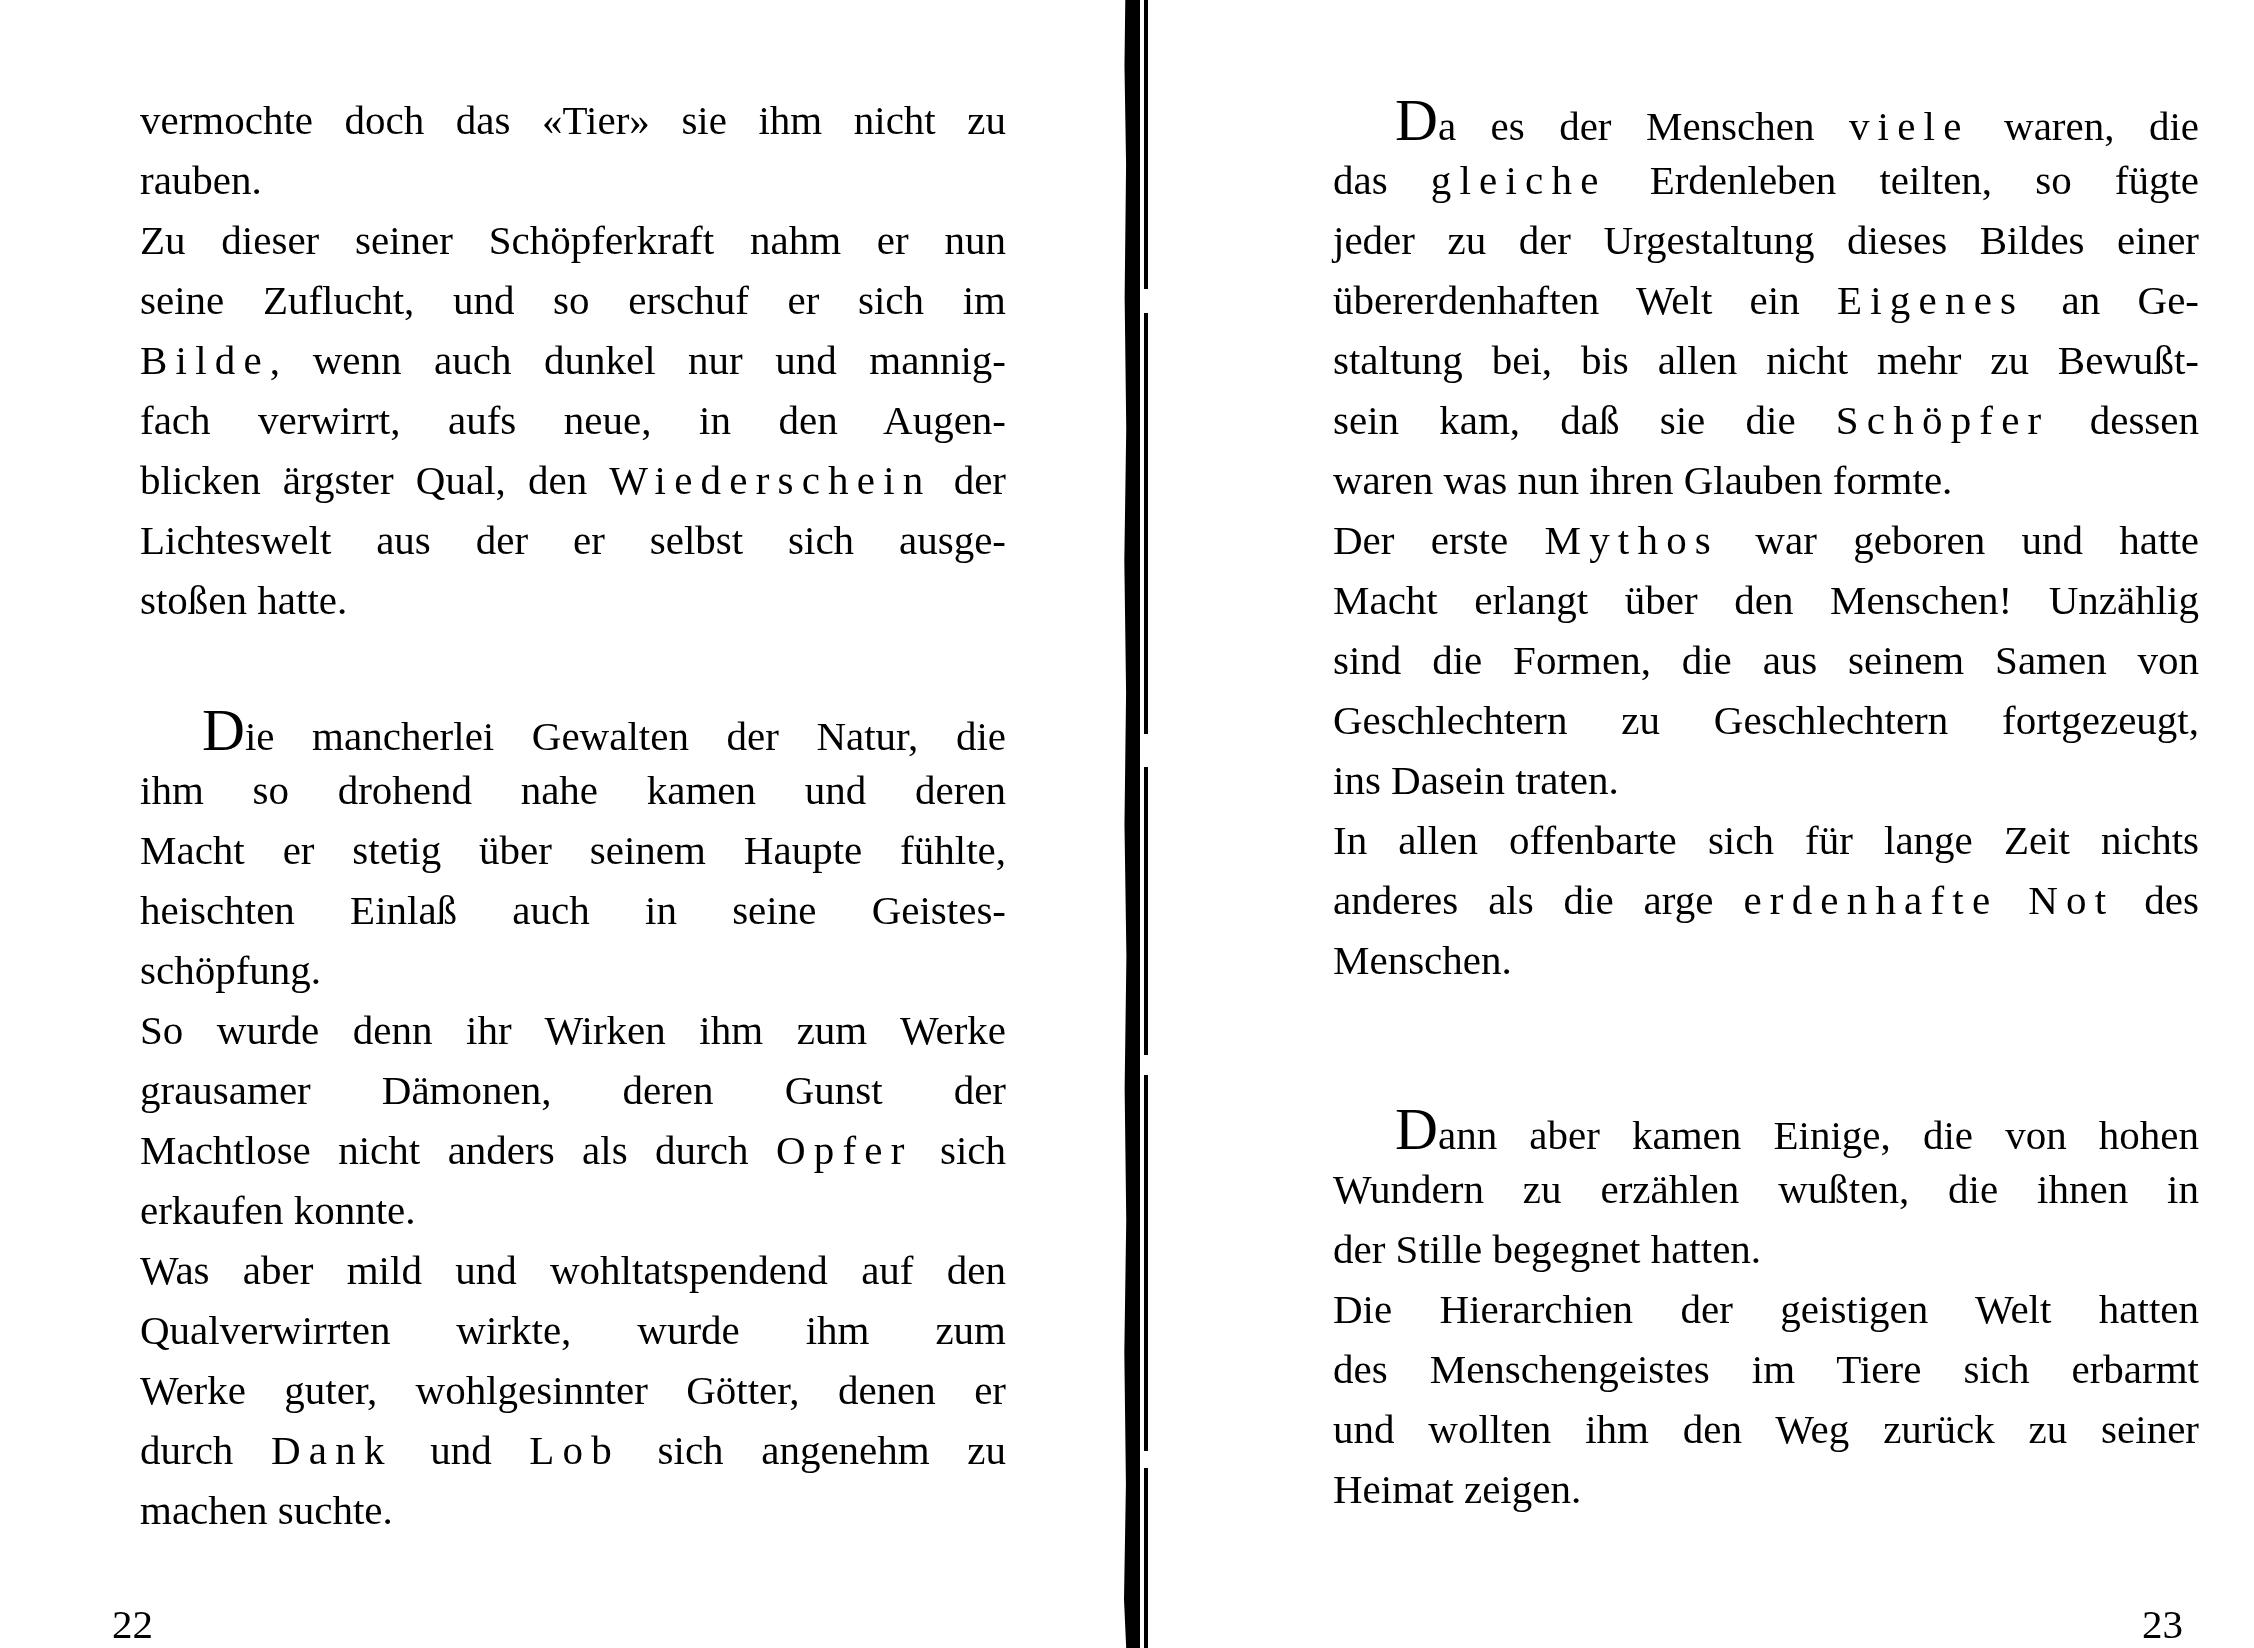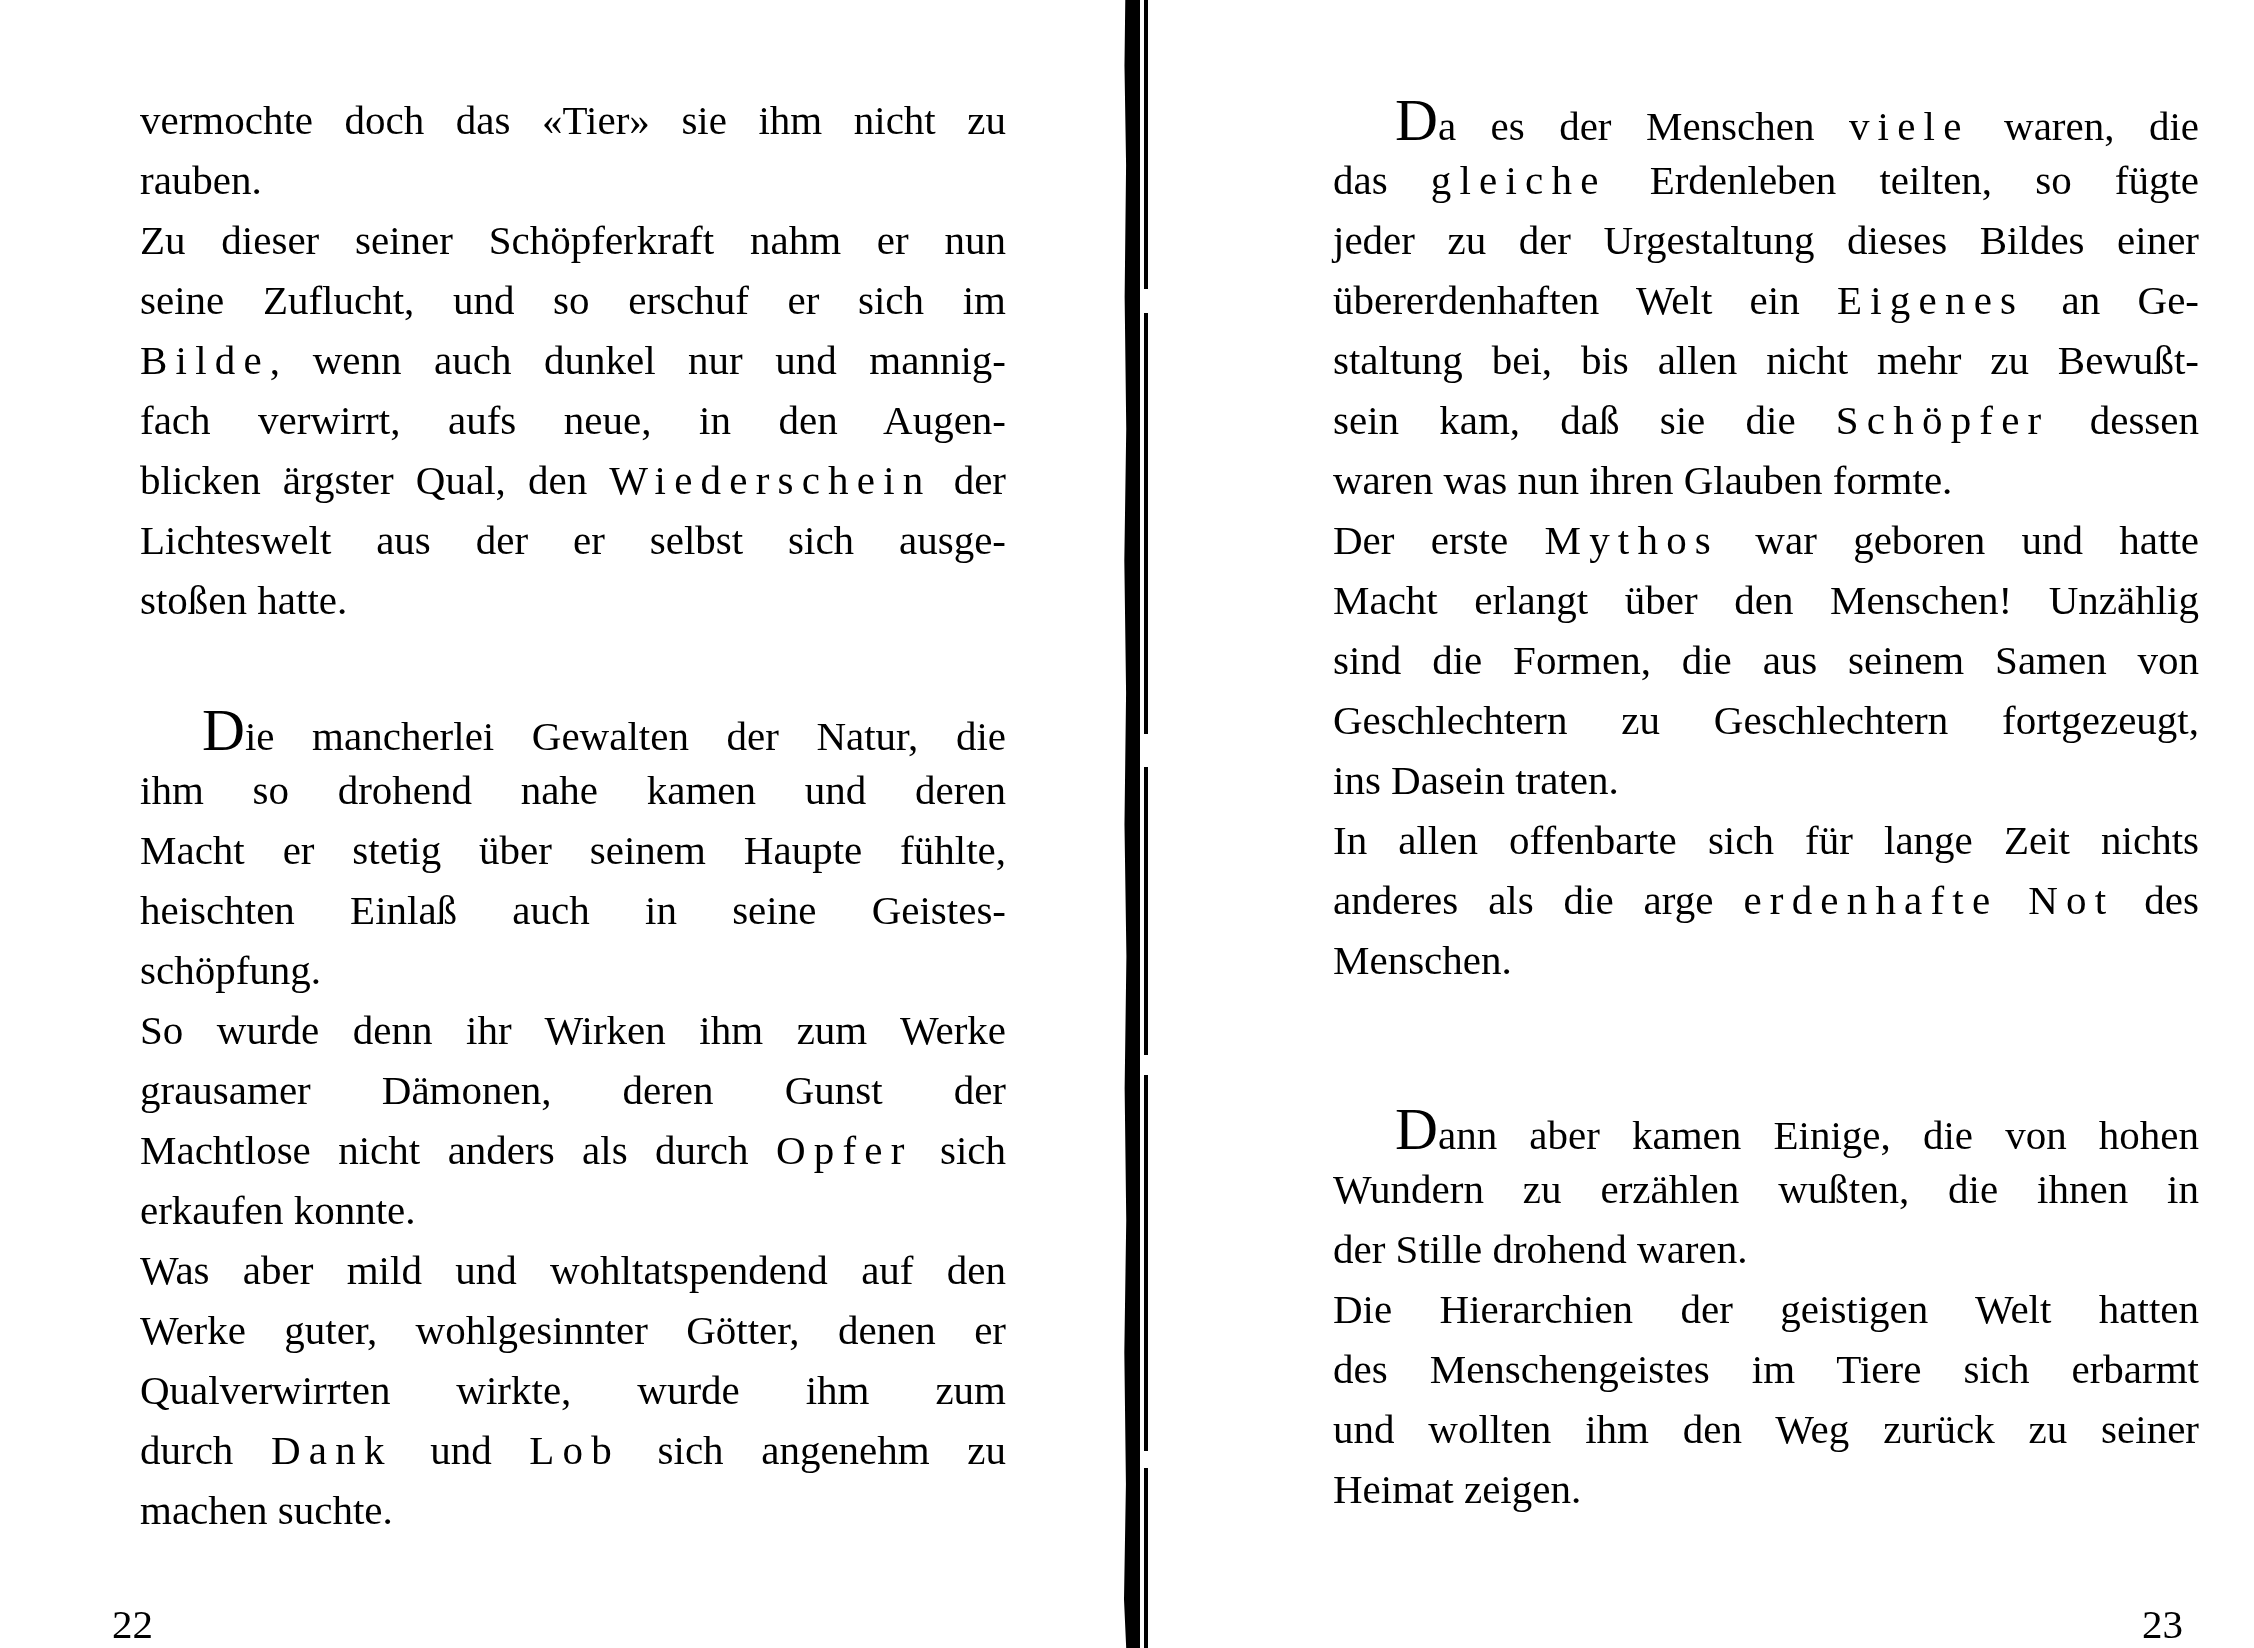"der Stille drohend waren." span { text: drohend waren -> begegnet hatten }
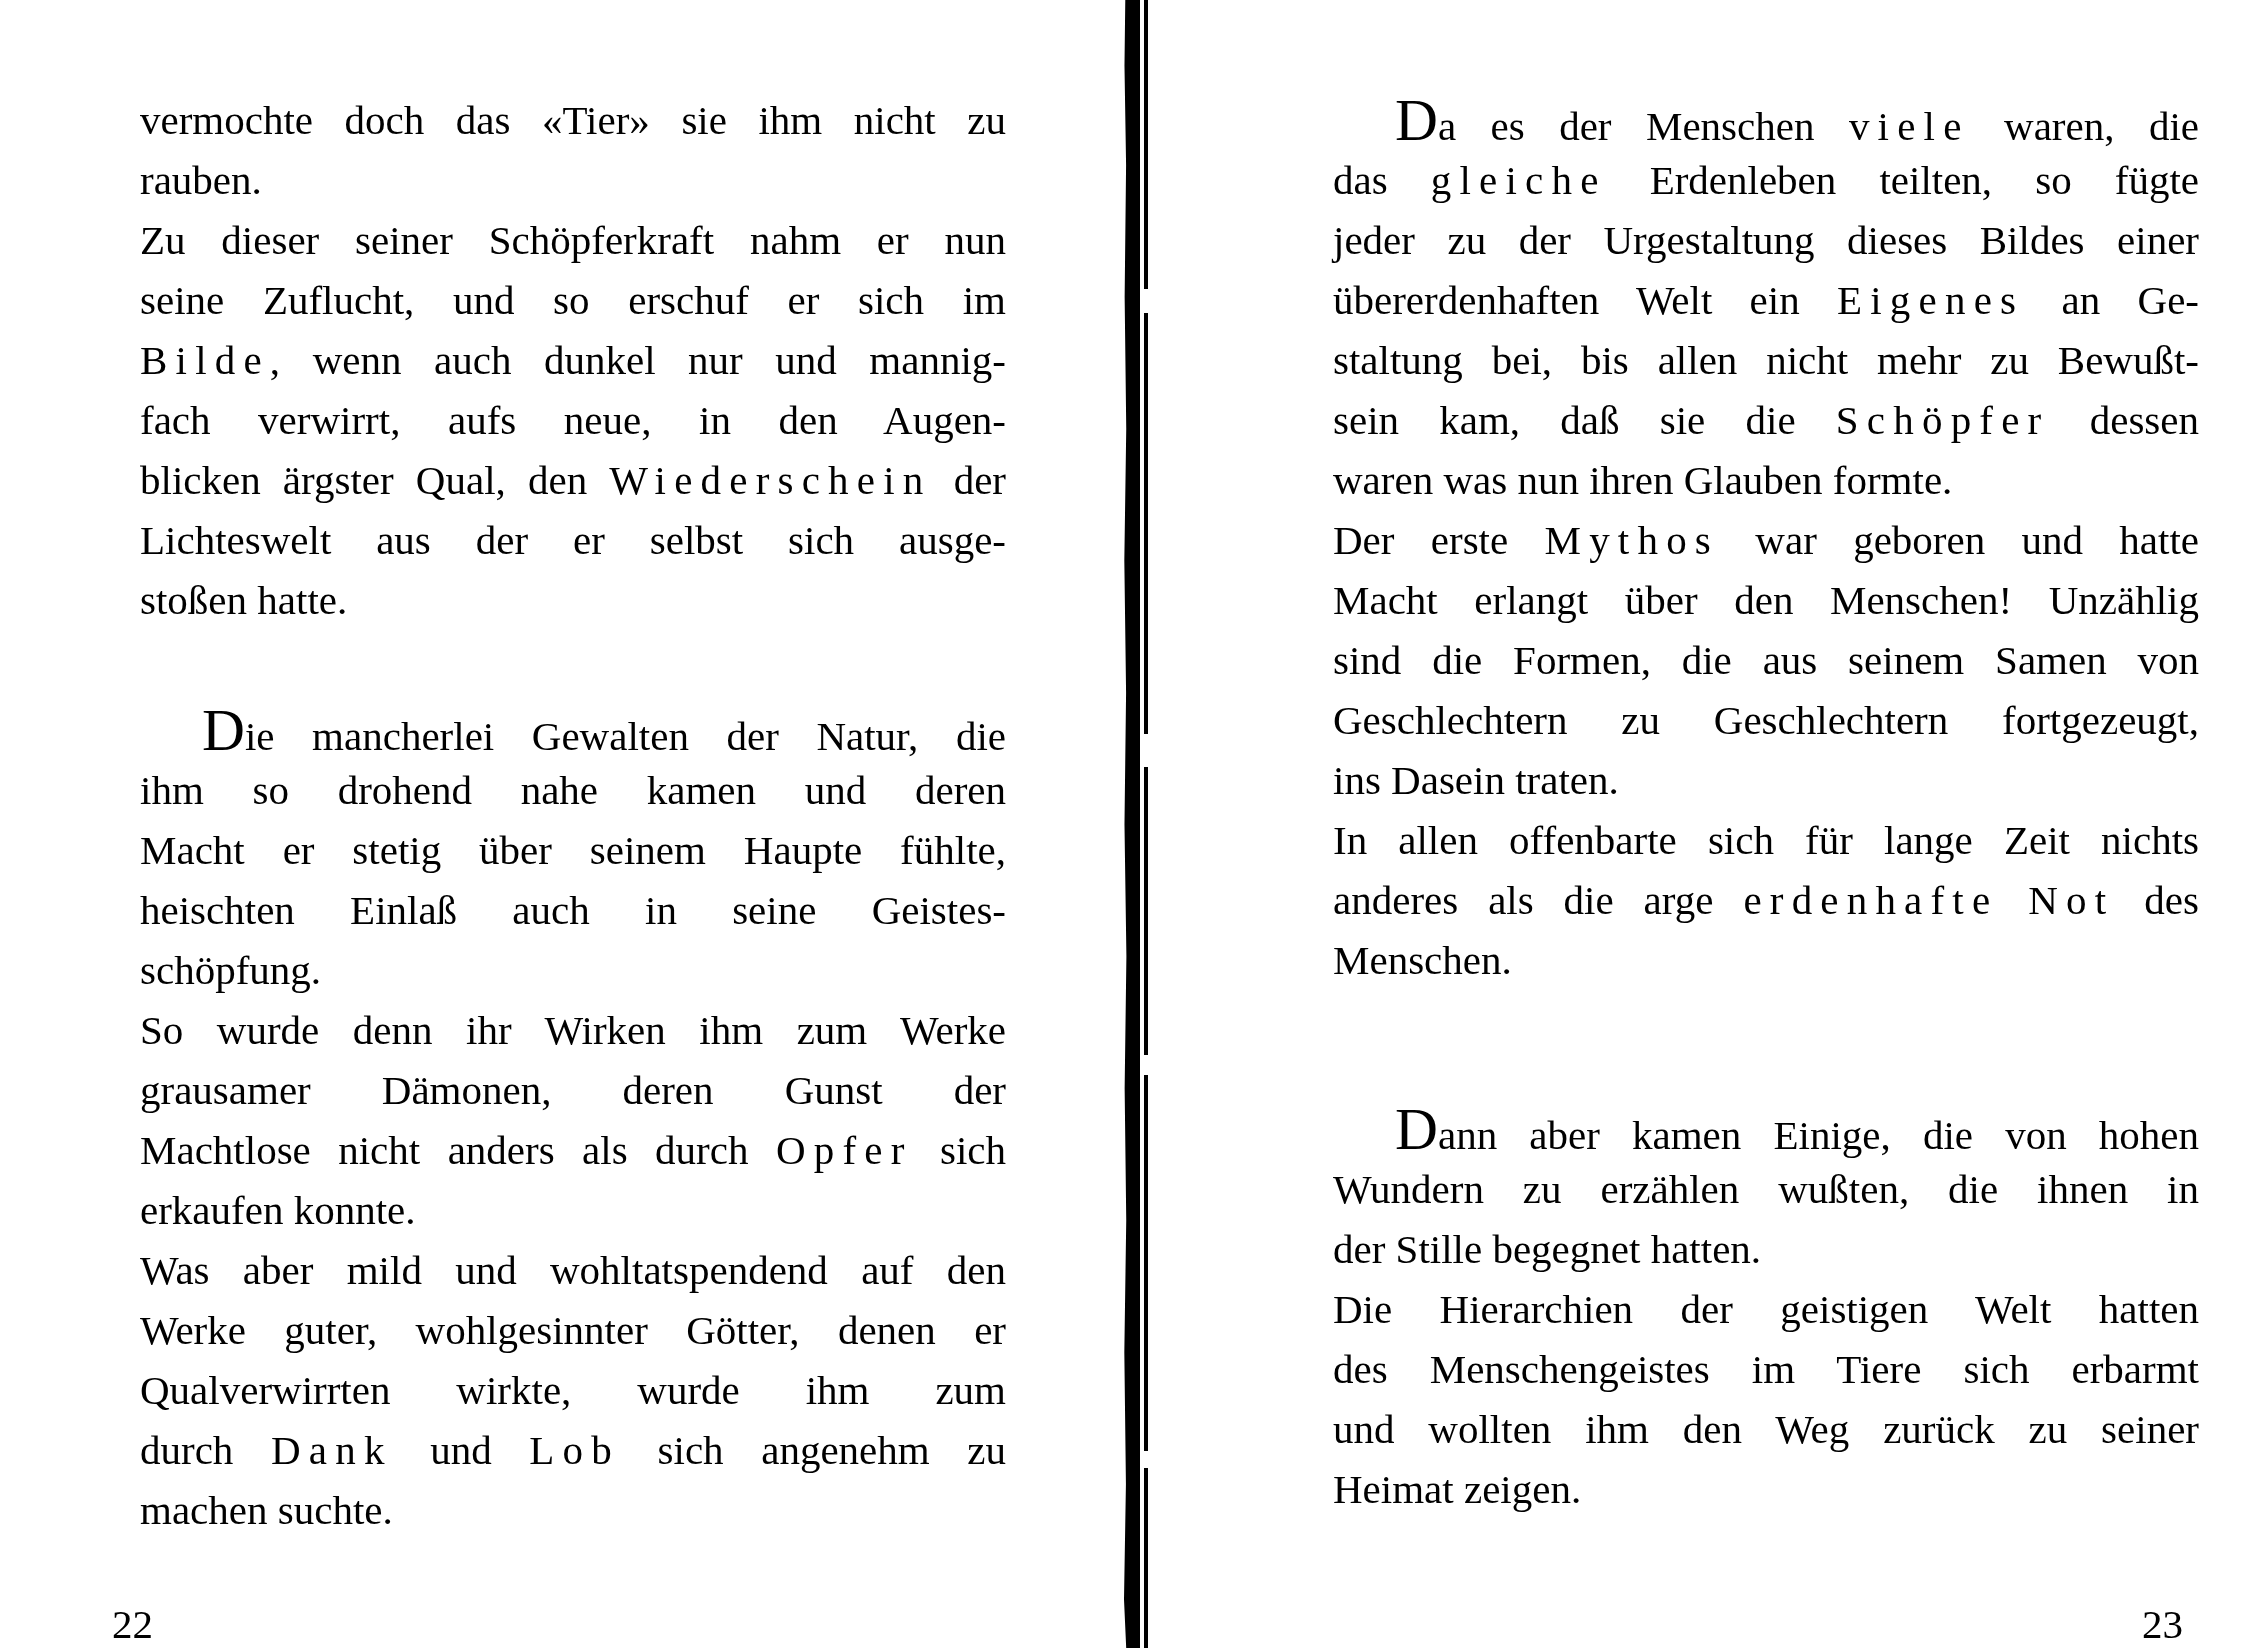"Werke guter, wohlgesinnter Götter, denen" div.line { order: before "Qualverwirrten wirkte, wurde ihm zum" -> after "Qualverwirrten wirkte, wurde ihm zum" }
